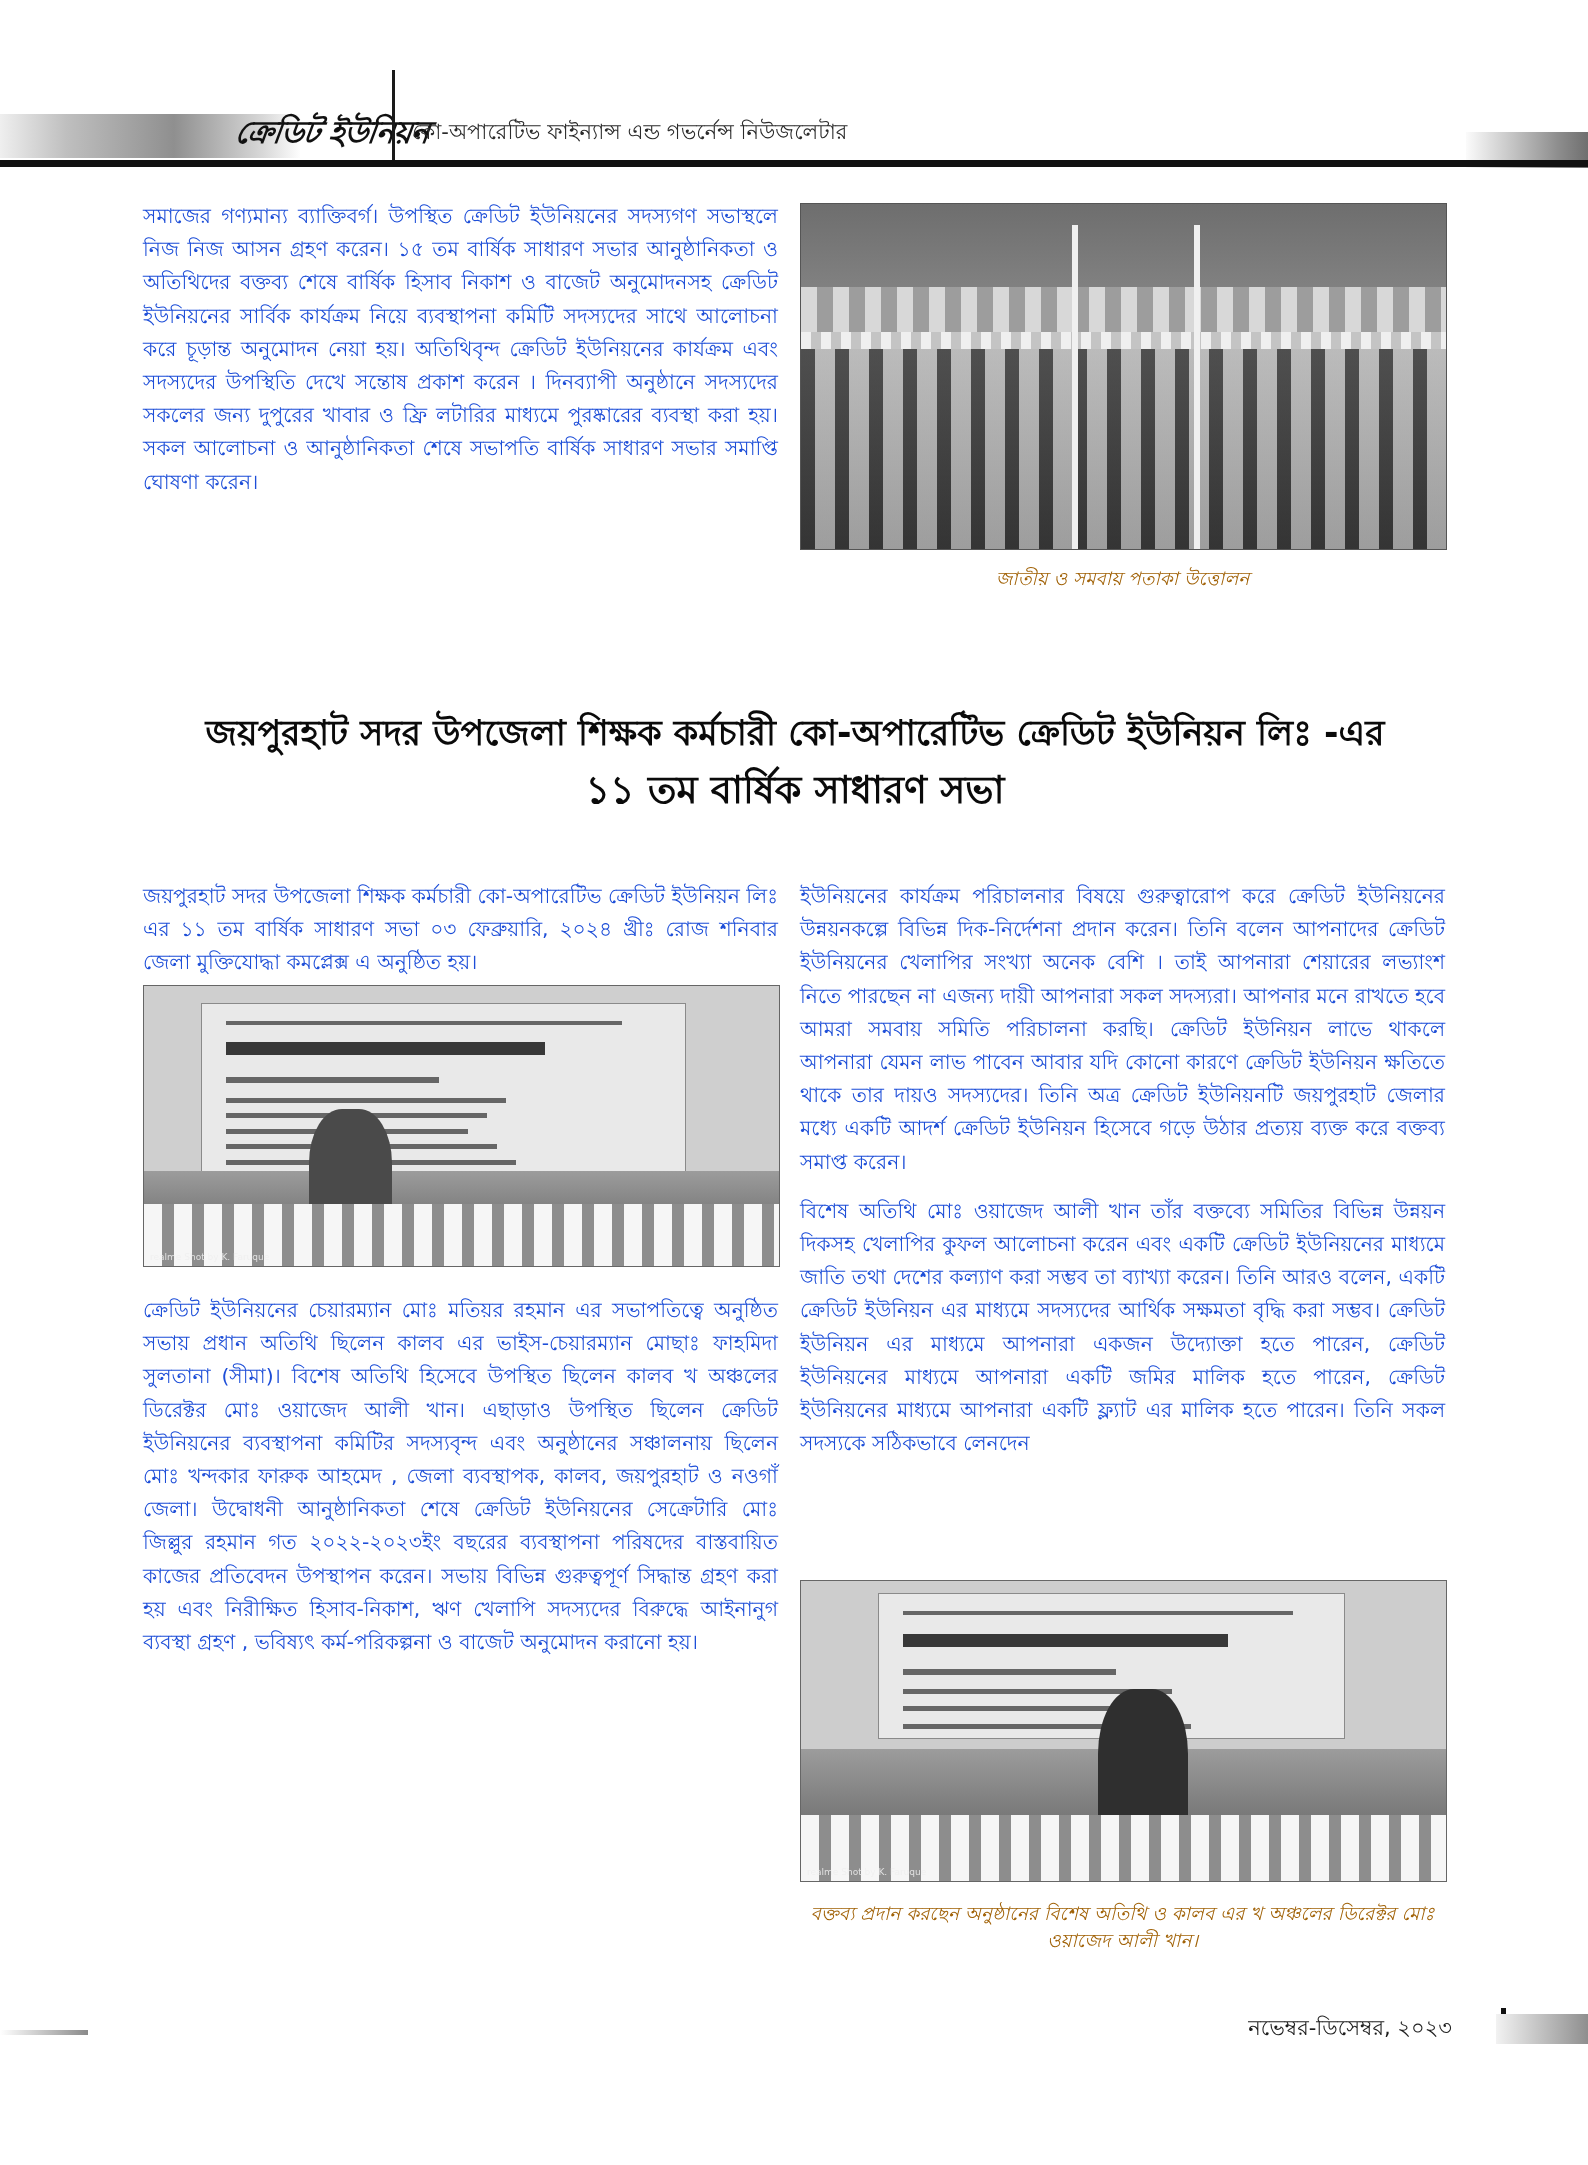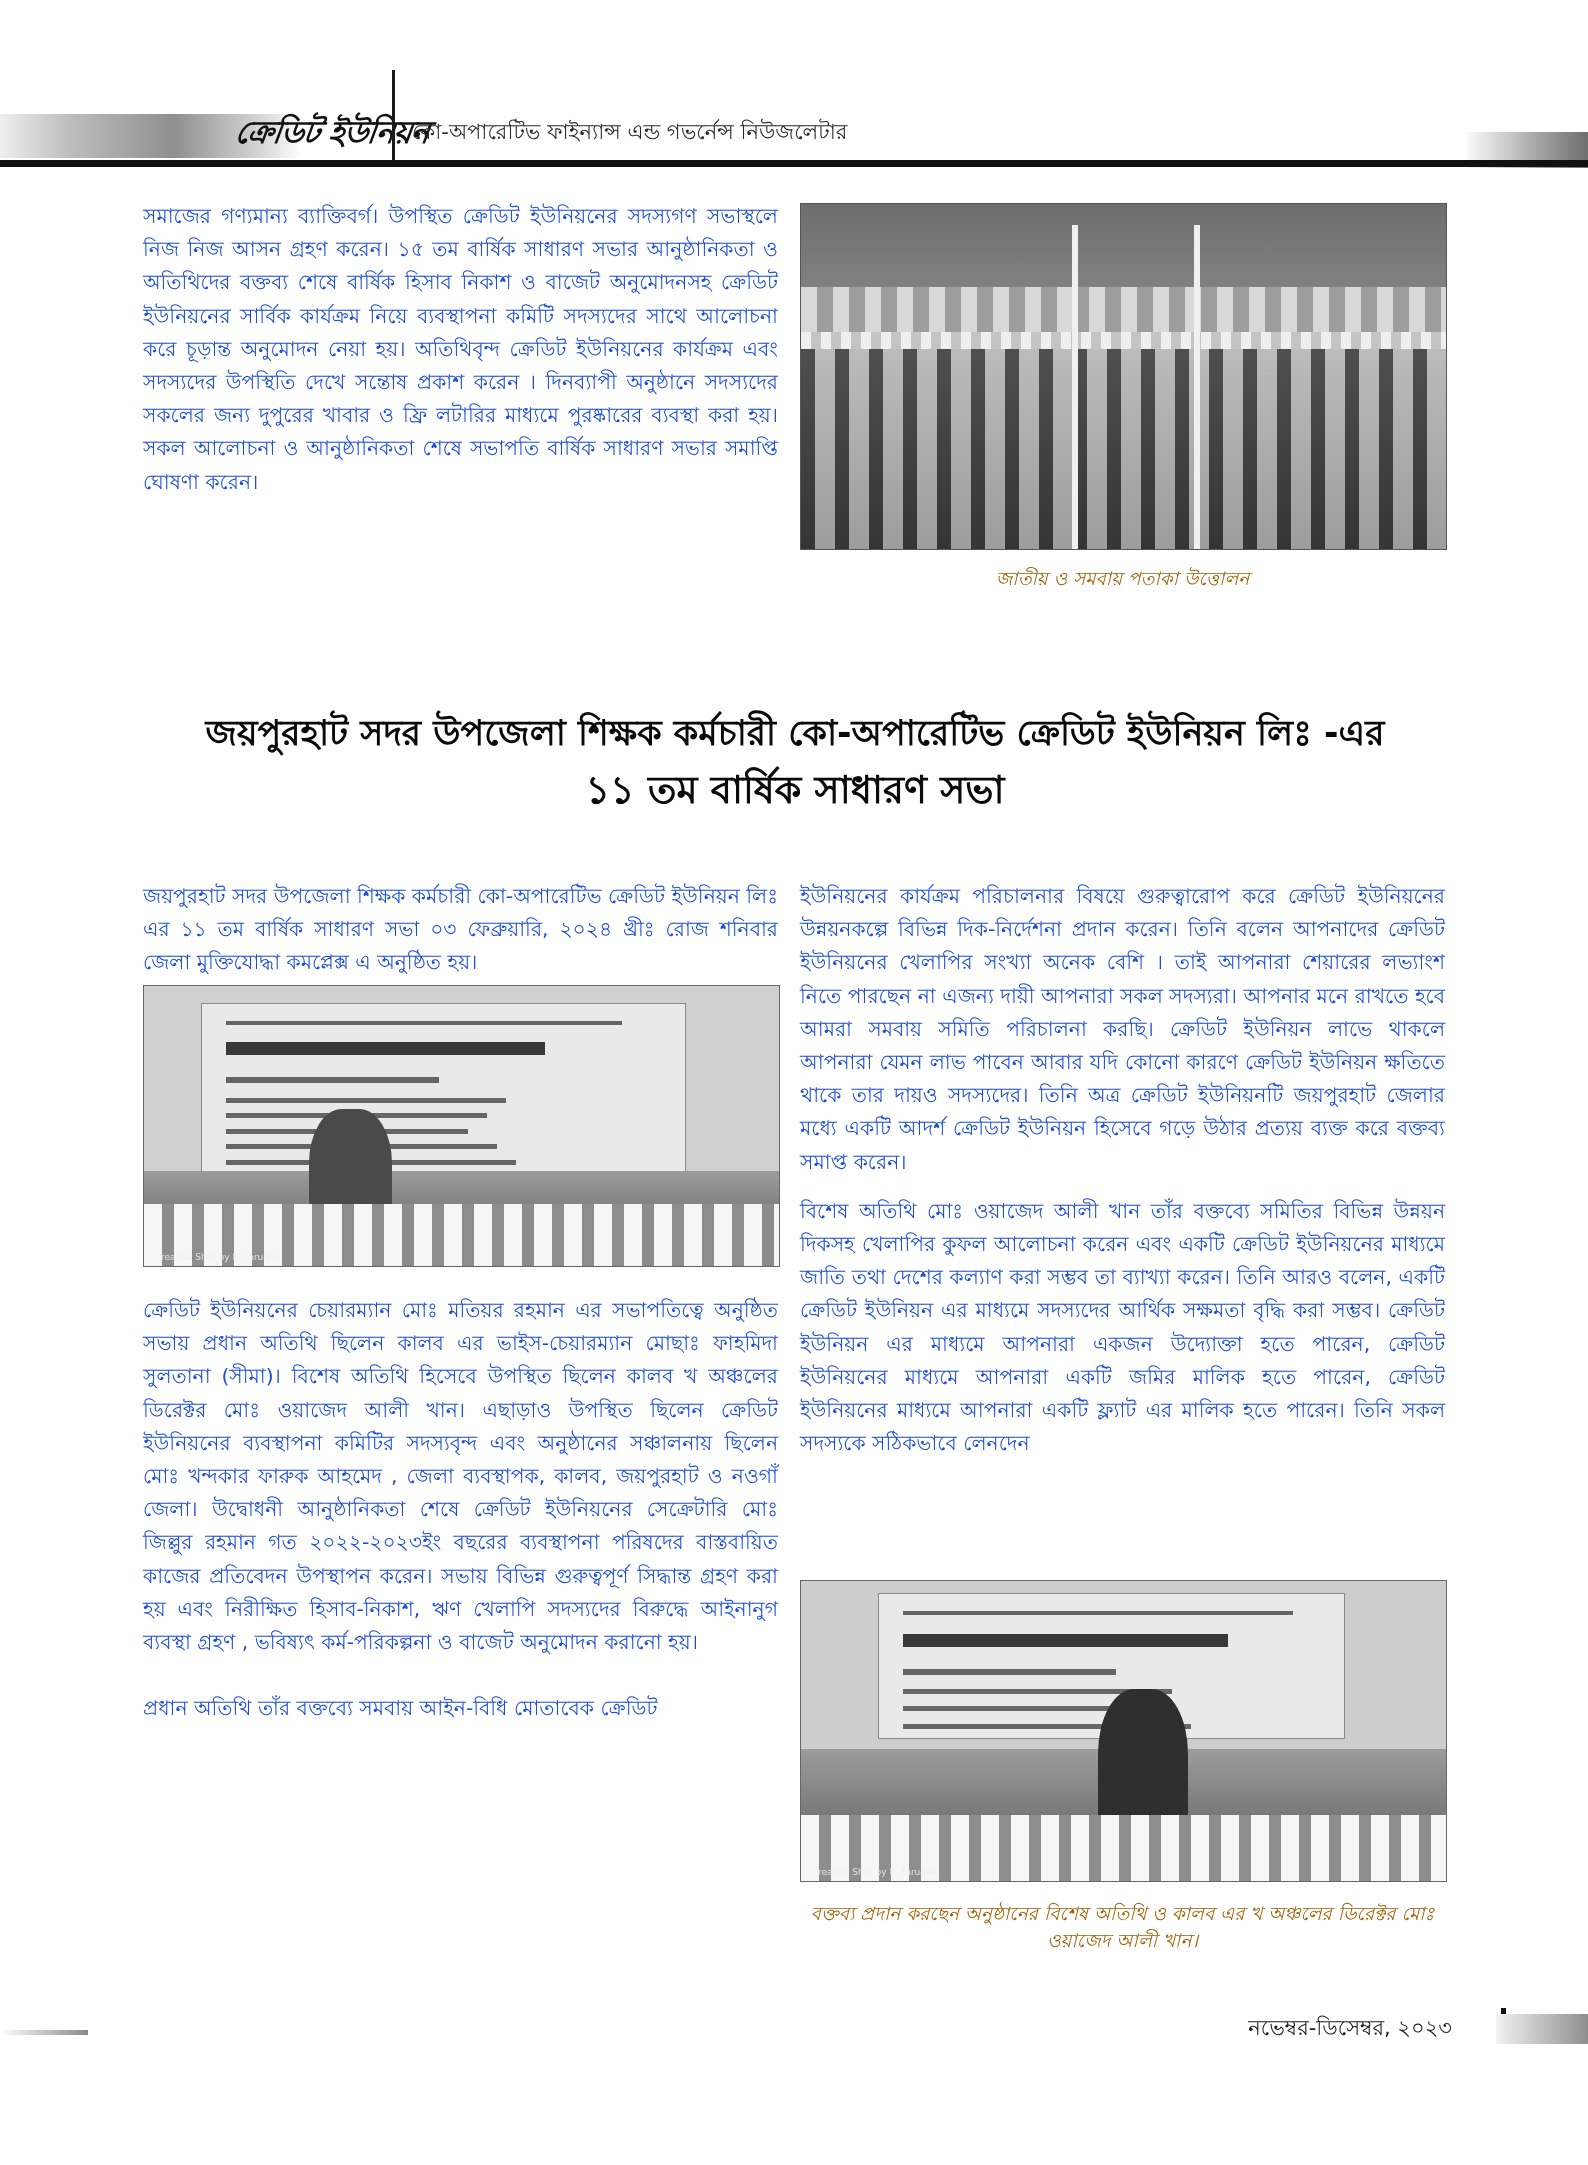"realme Shot by K. Faruque" .wmark { left: 17px -> 6px }
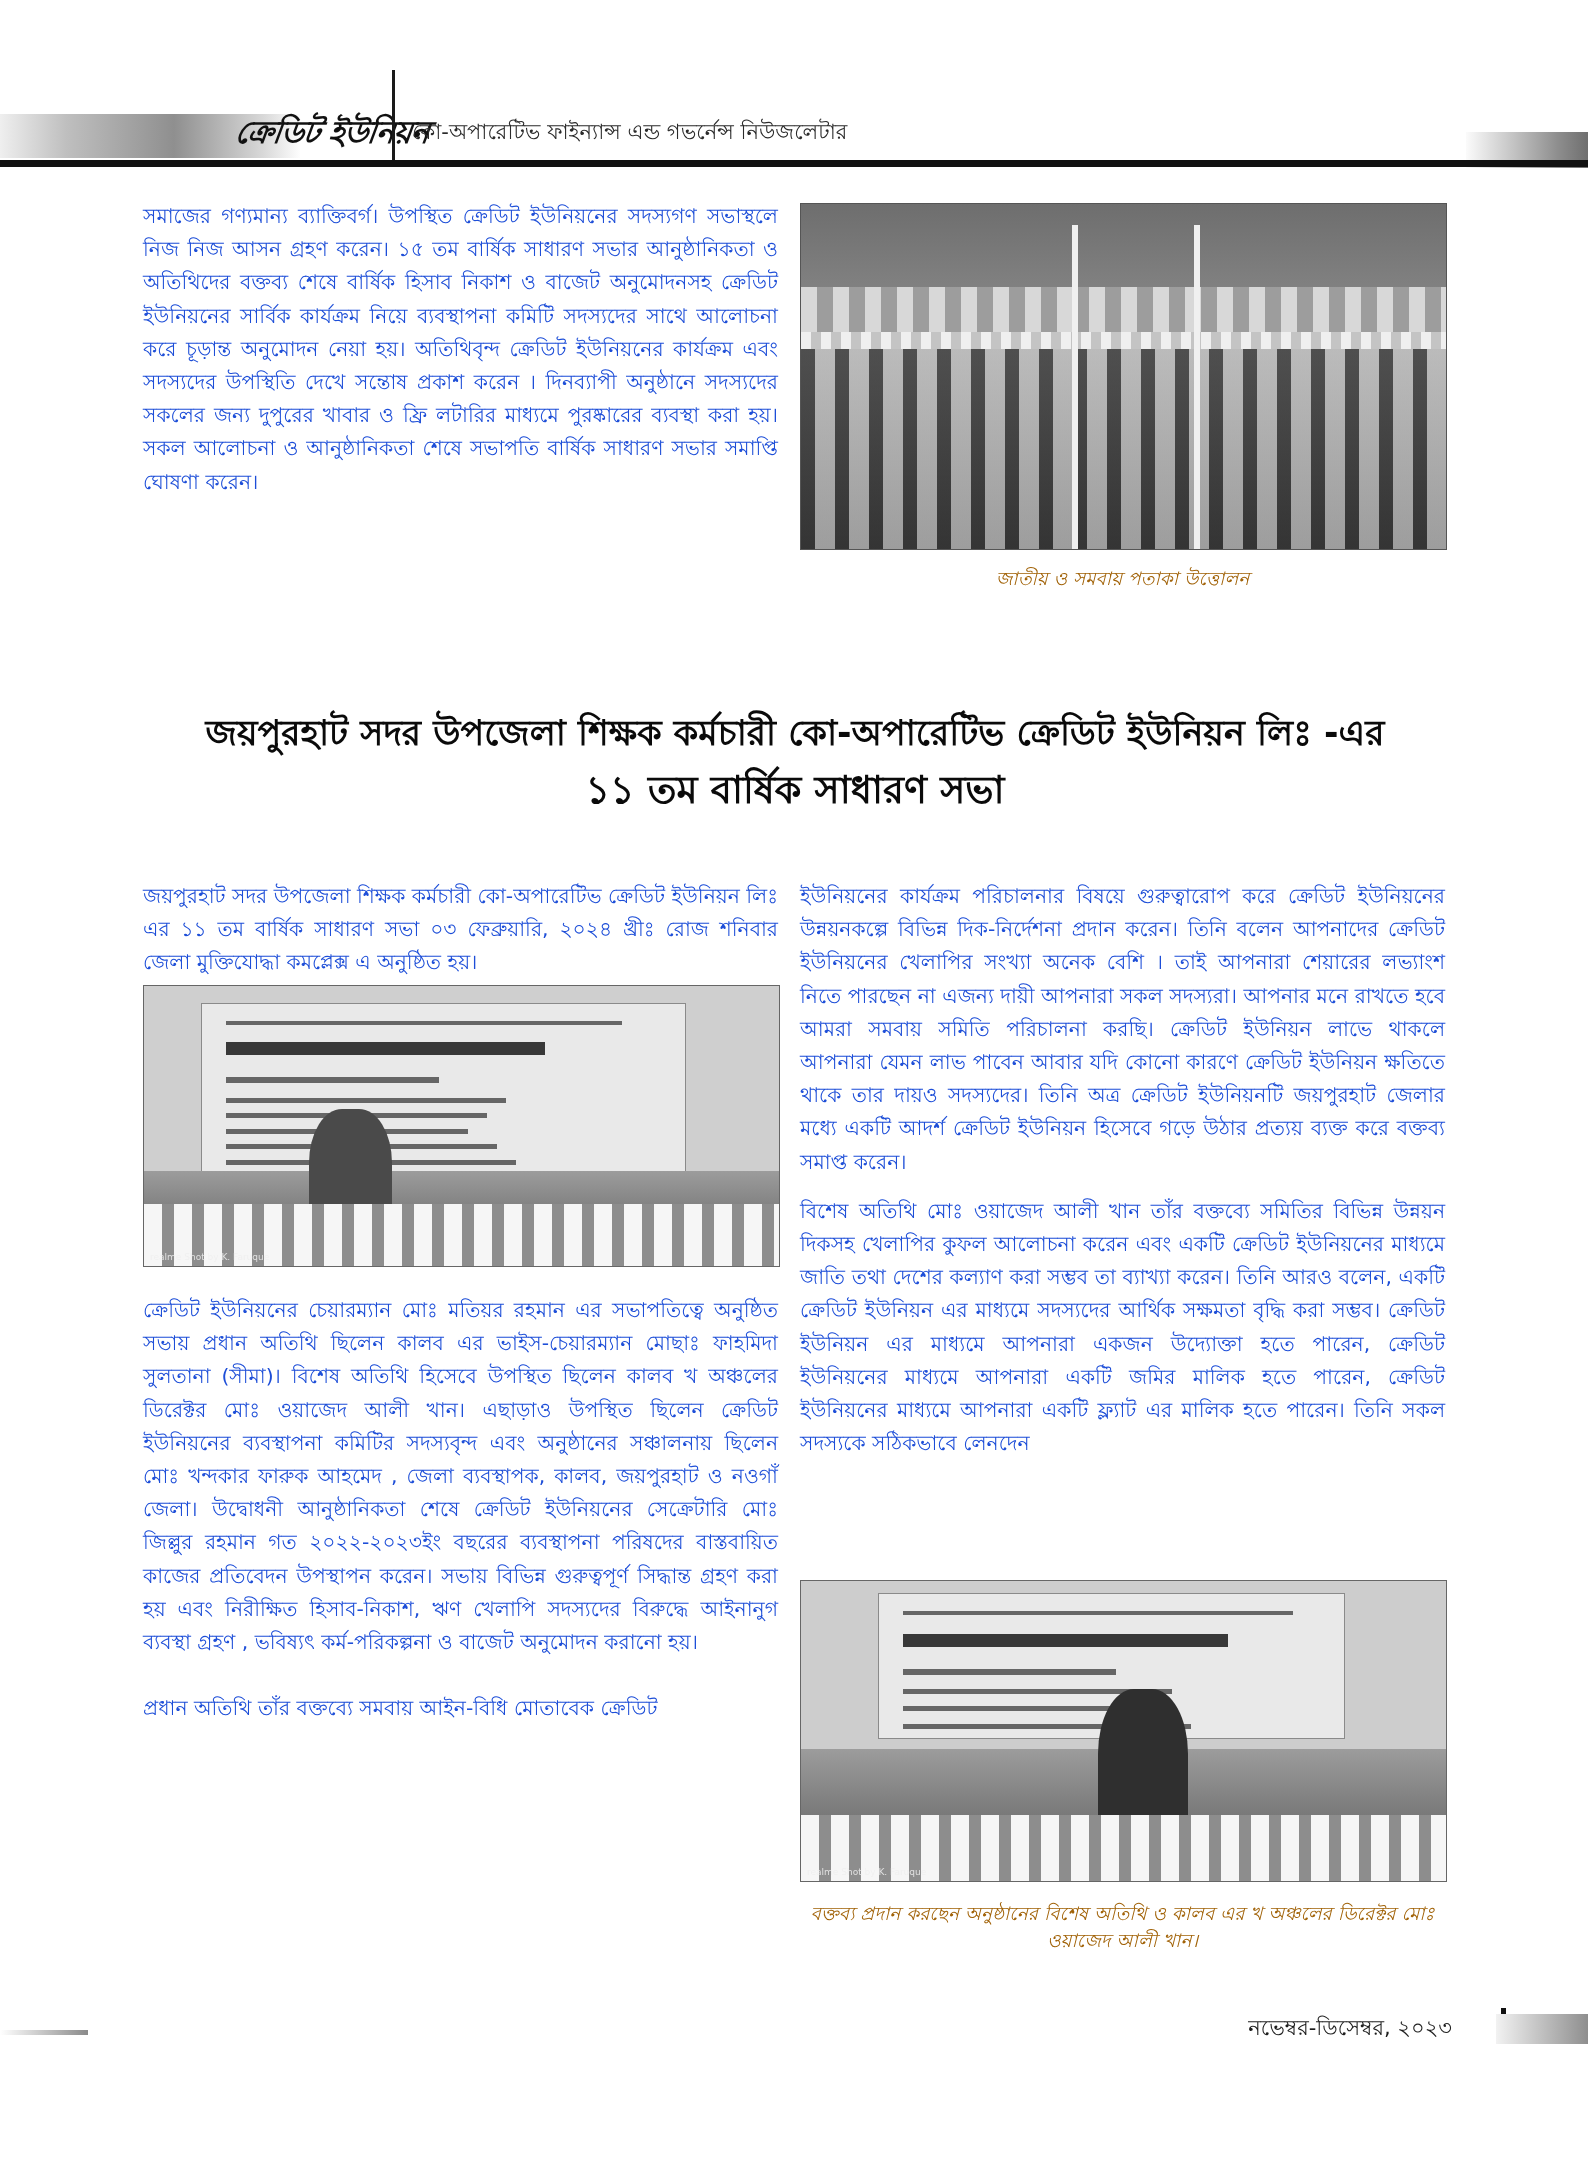"প্রধান অতিথি তাঁর বক্তব্যে সমবায়" p { html: <p>প্রধান অতিথি তাঁর বক্তব্যে সমবায় আইন-বিধি মোতাবেক ক্রেডিট</p> -> none }
